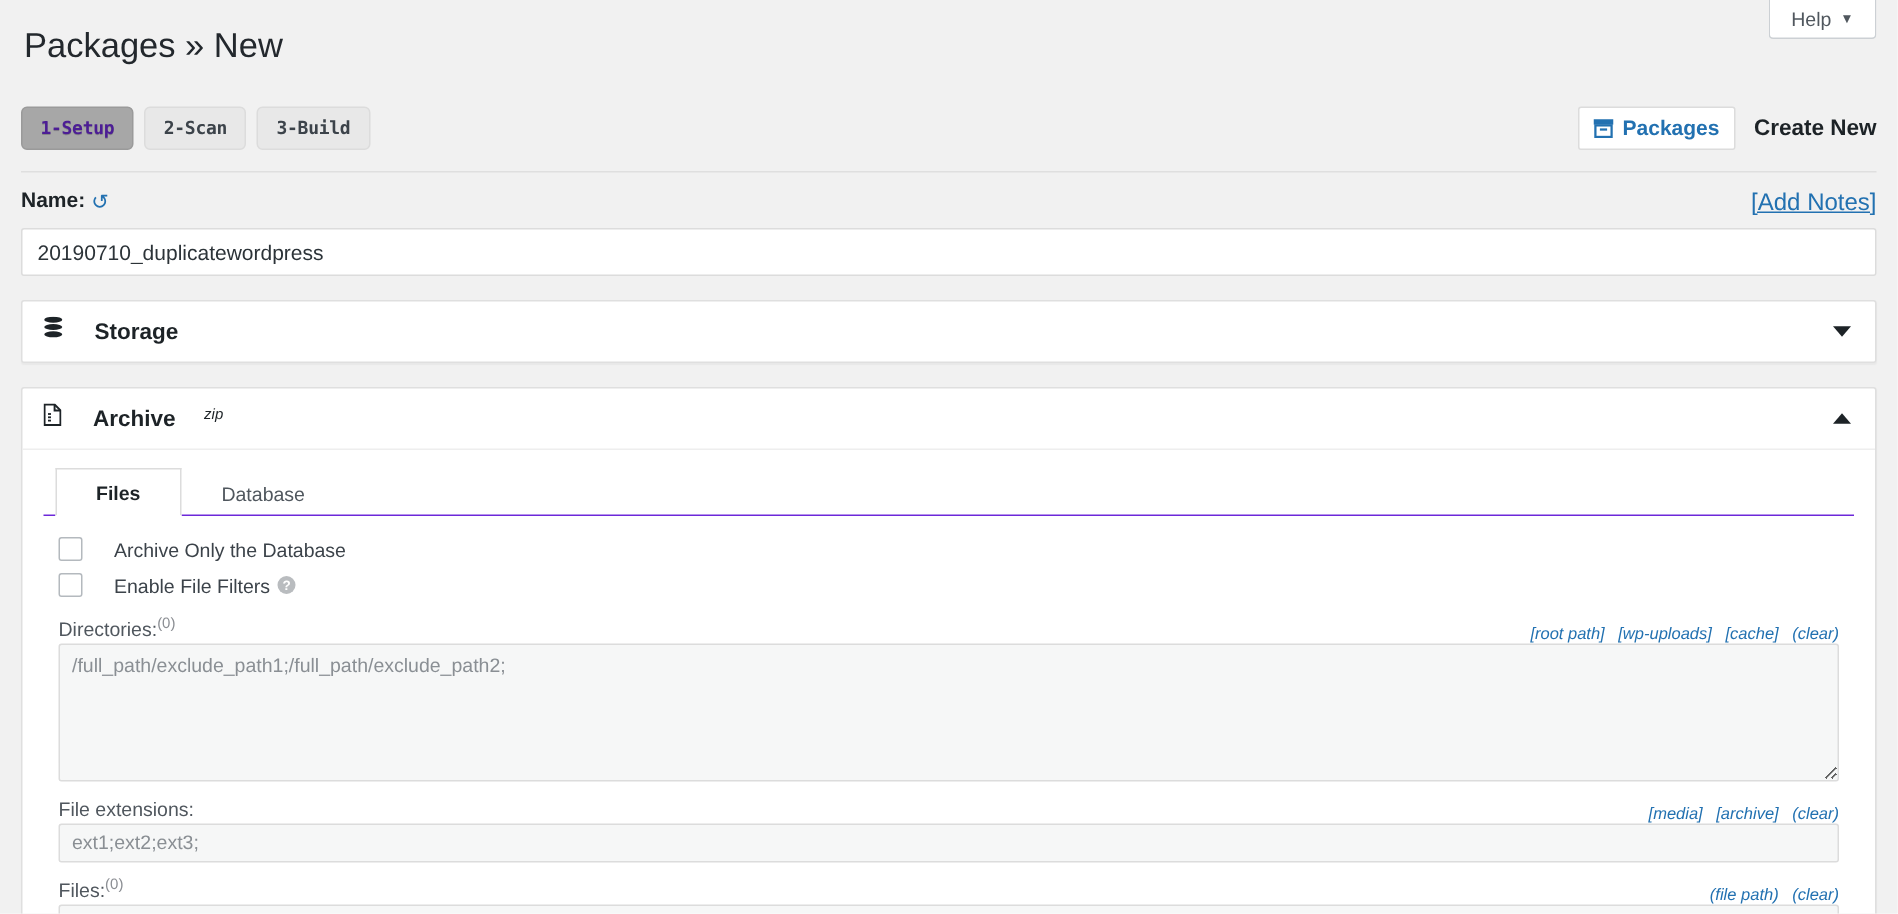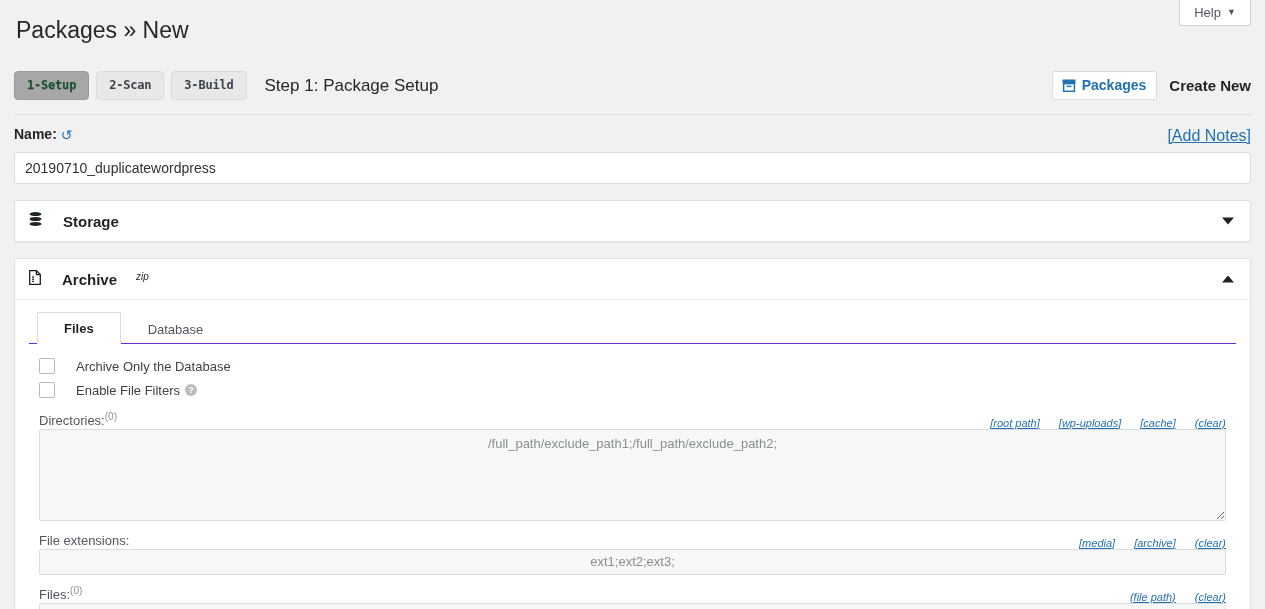"1-Setup" .step.active { color: #14532d -> #4c1d95 }
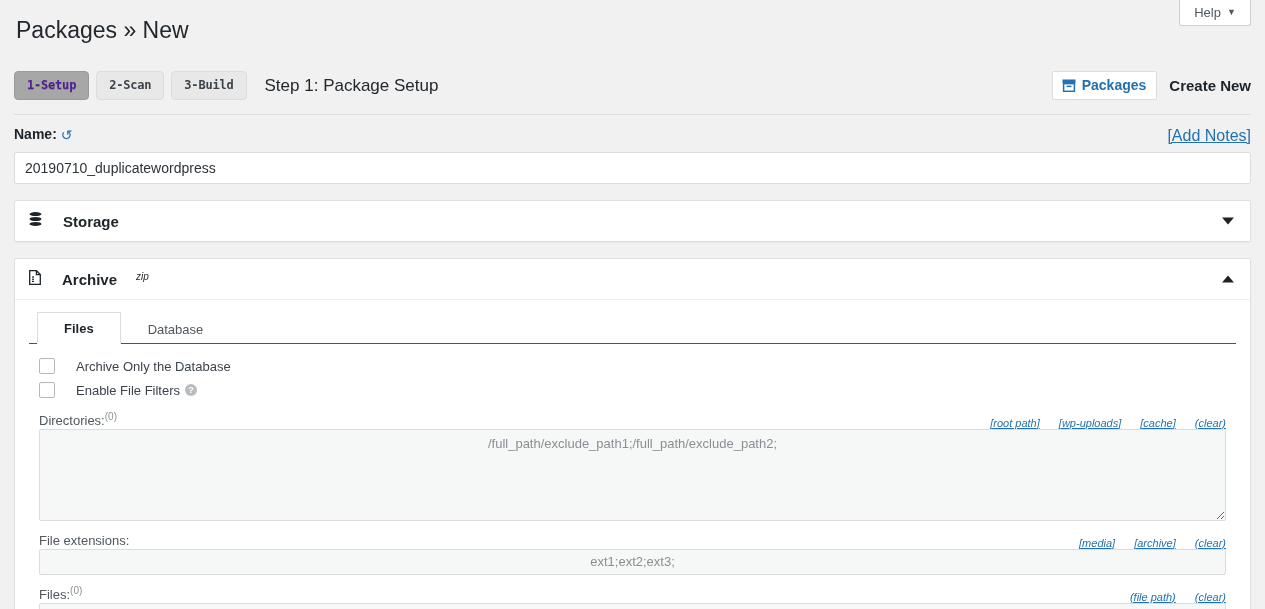"Step 1: Package Setup" div.step-heading { html: <div>Step 1: Package Setup</div> -> none }
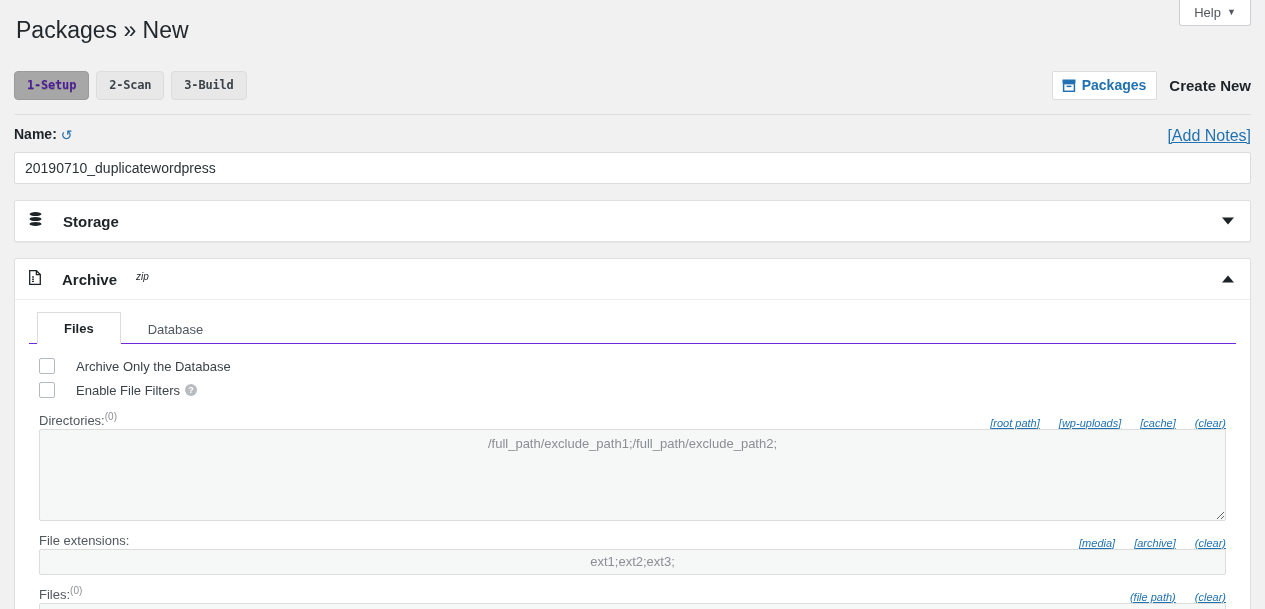"[root path]" .field-links a { margin-left: 16px -> 6px; text-decoration: underline -> none }
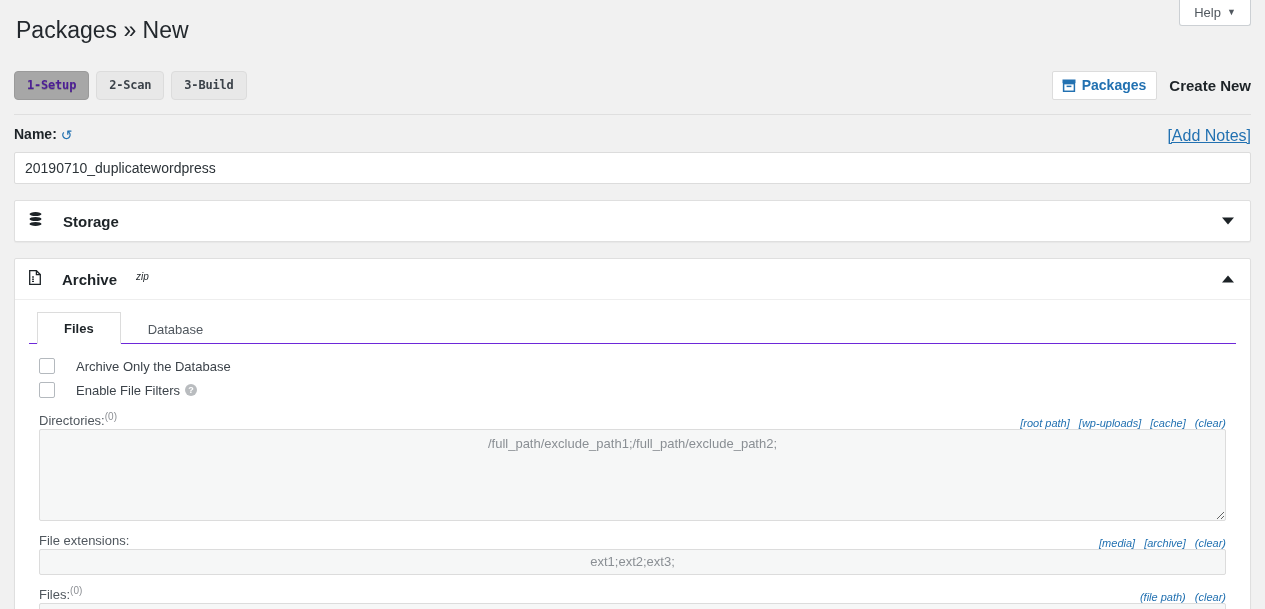"/full_path/exclude_path1;/full_path/excl" textarea.box, input.box { text-align: center -> none }
